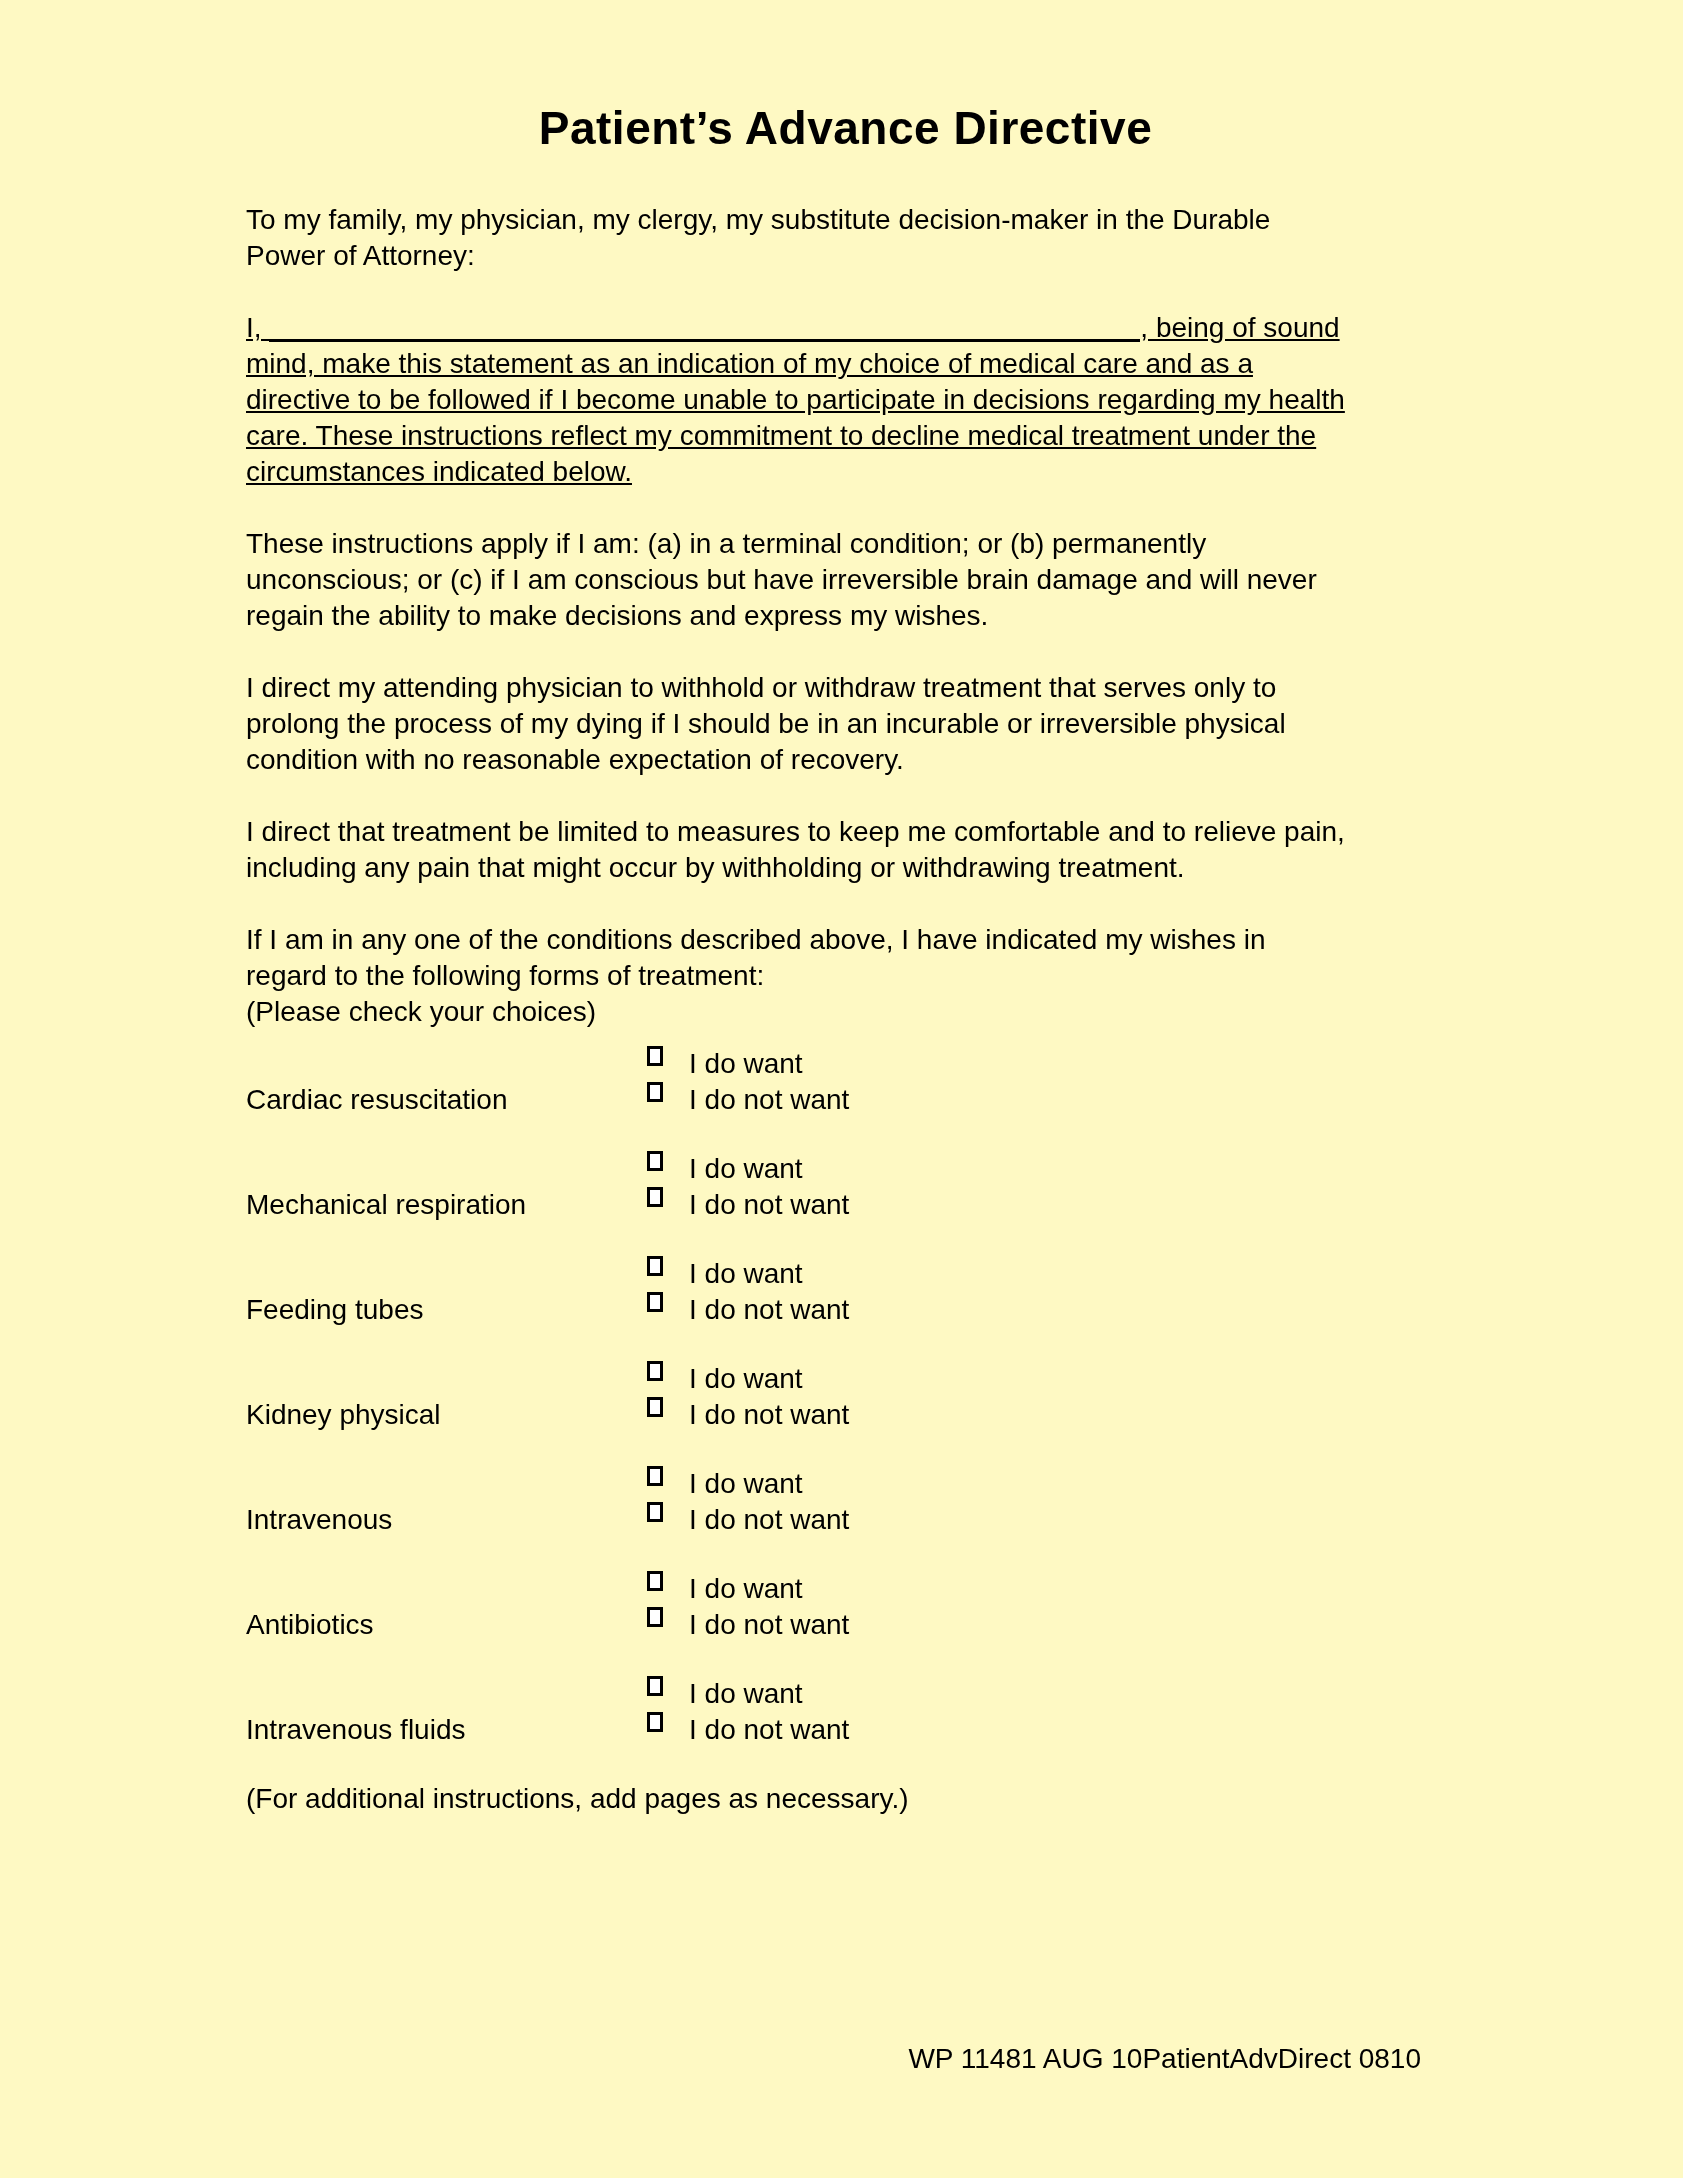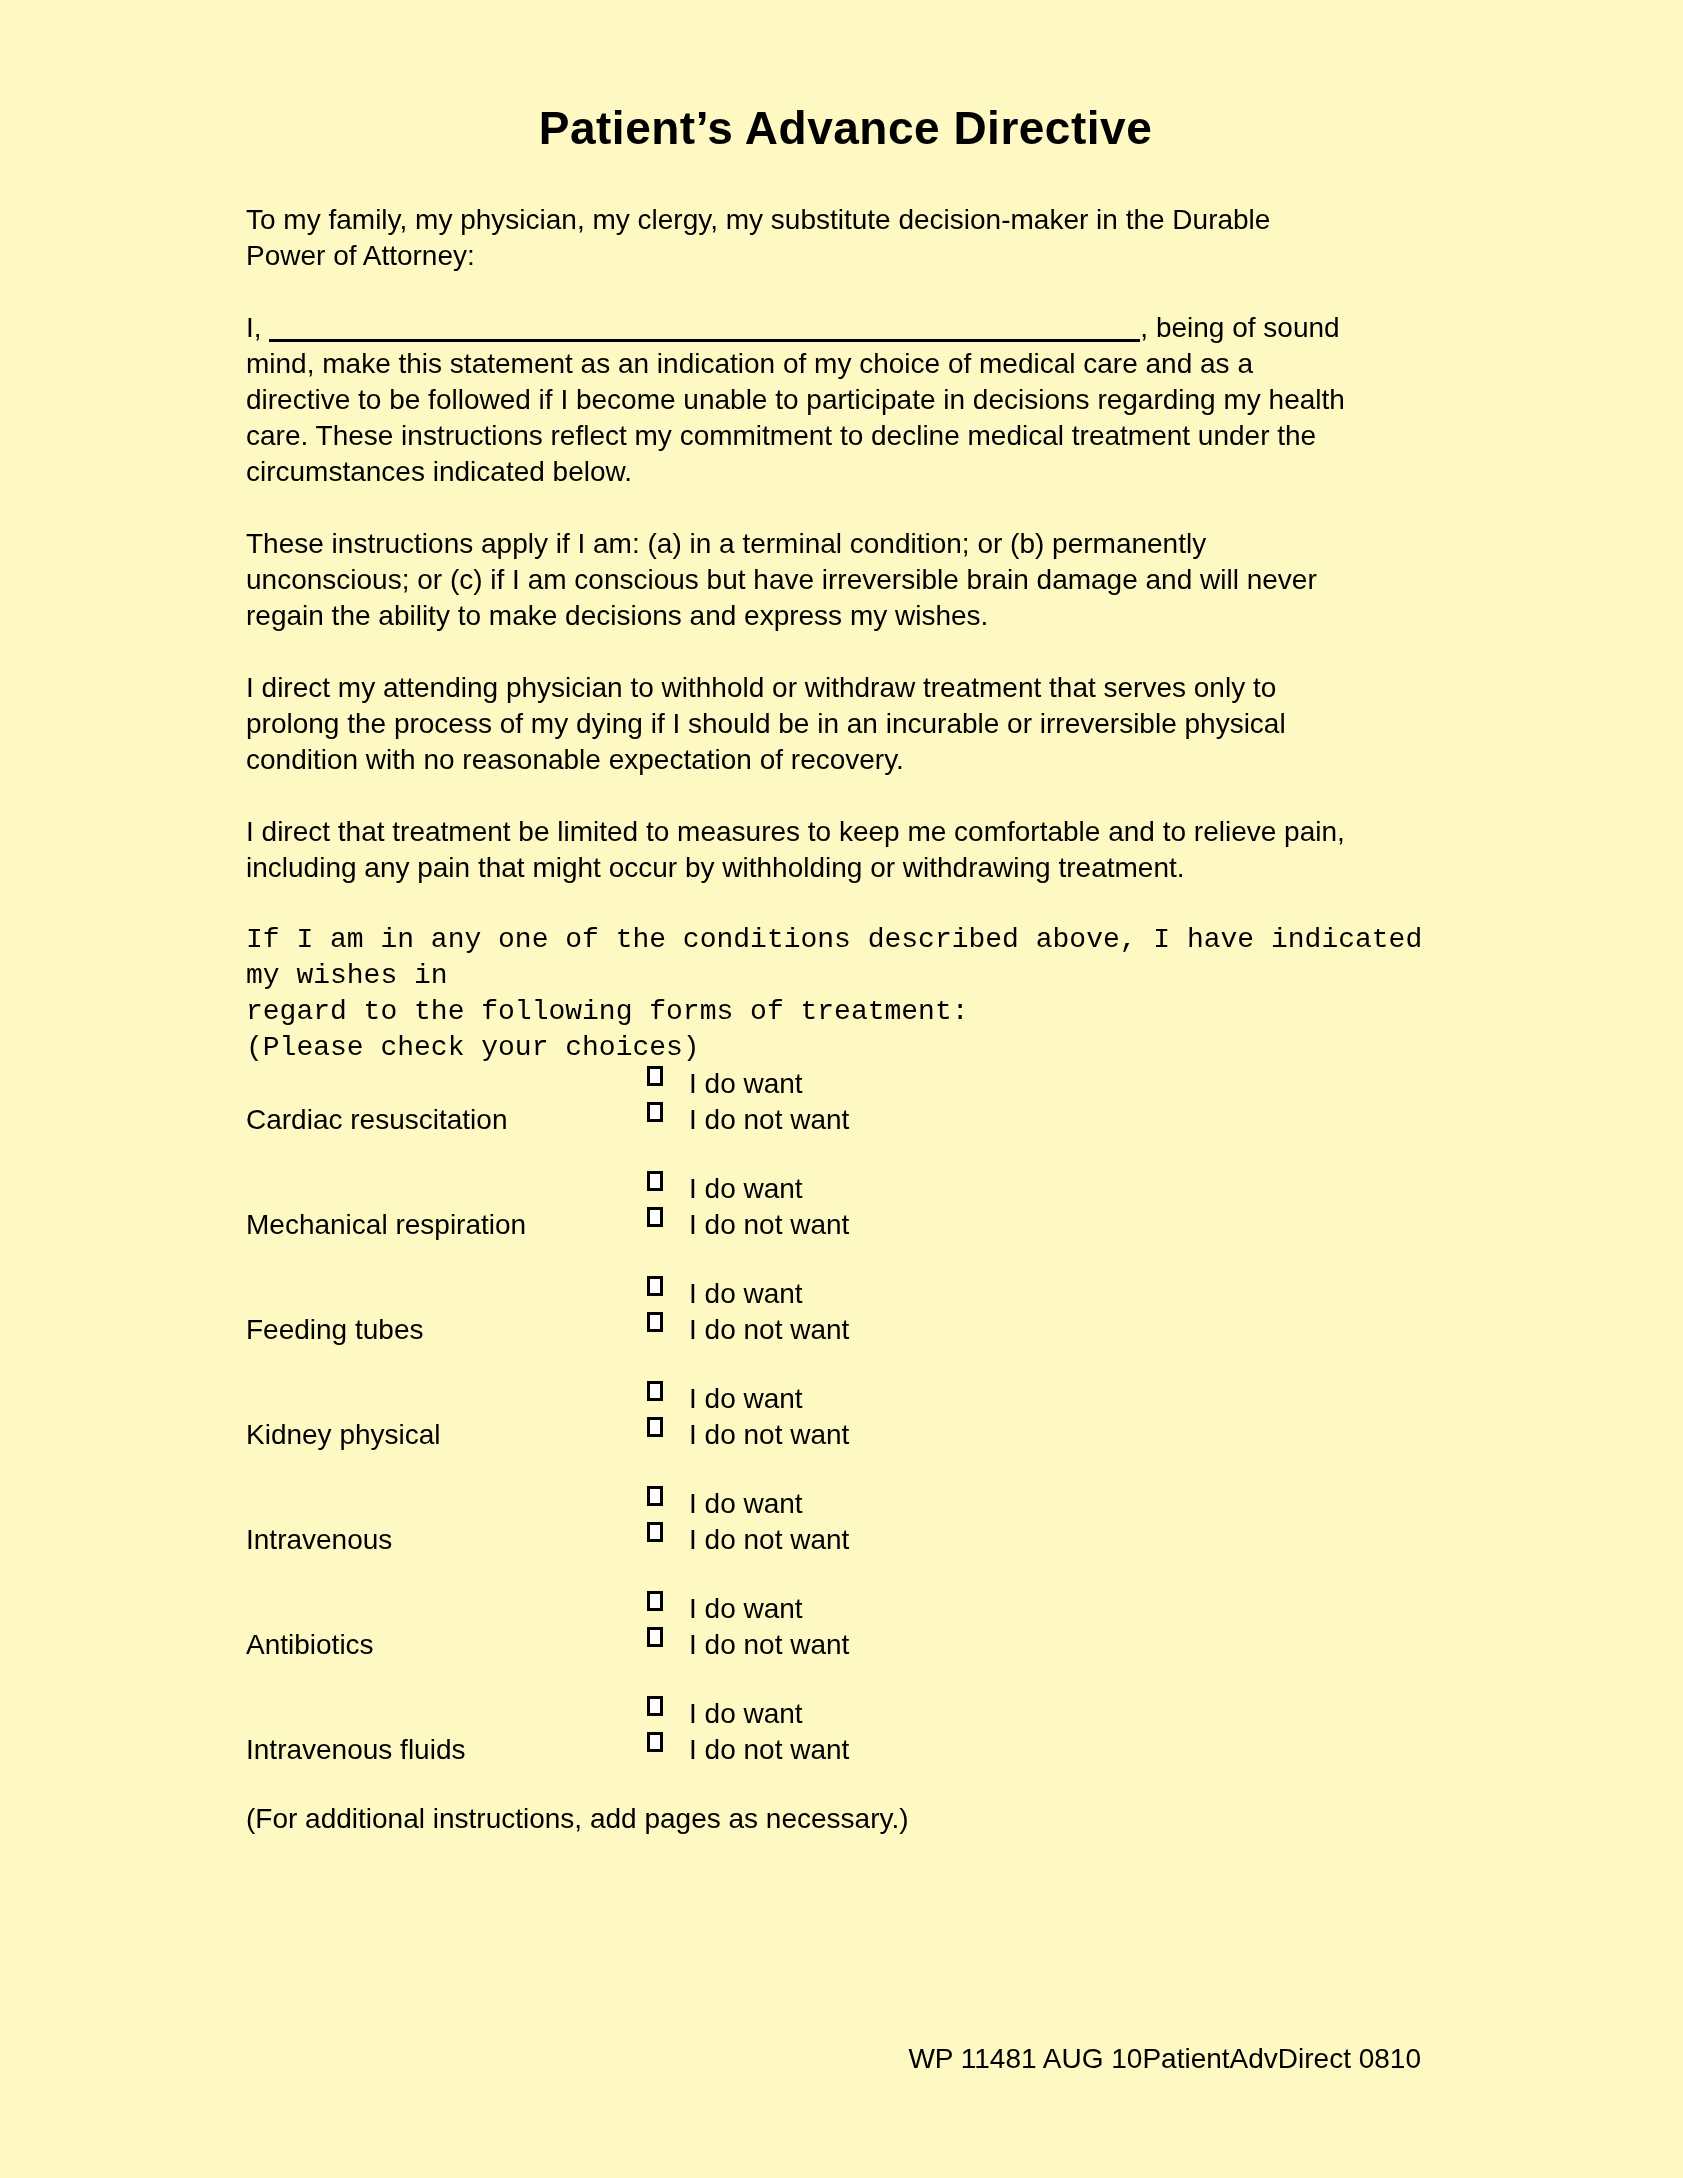"I, , being of sound" .decl { text-decoration: none -> underline }
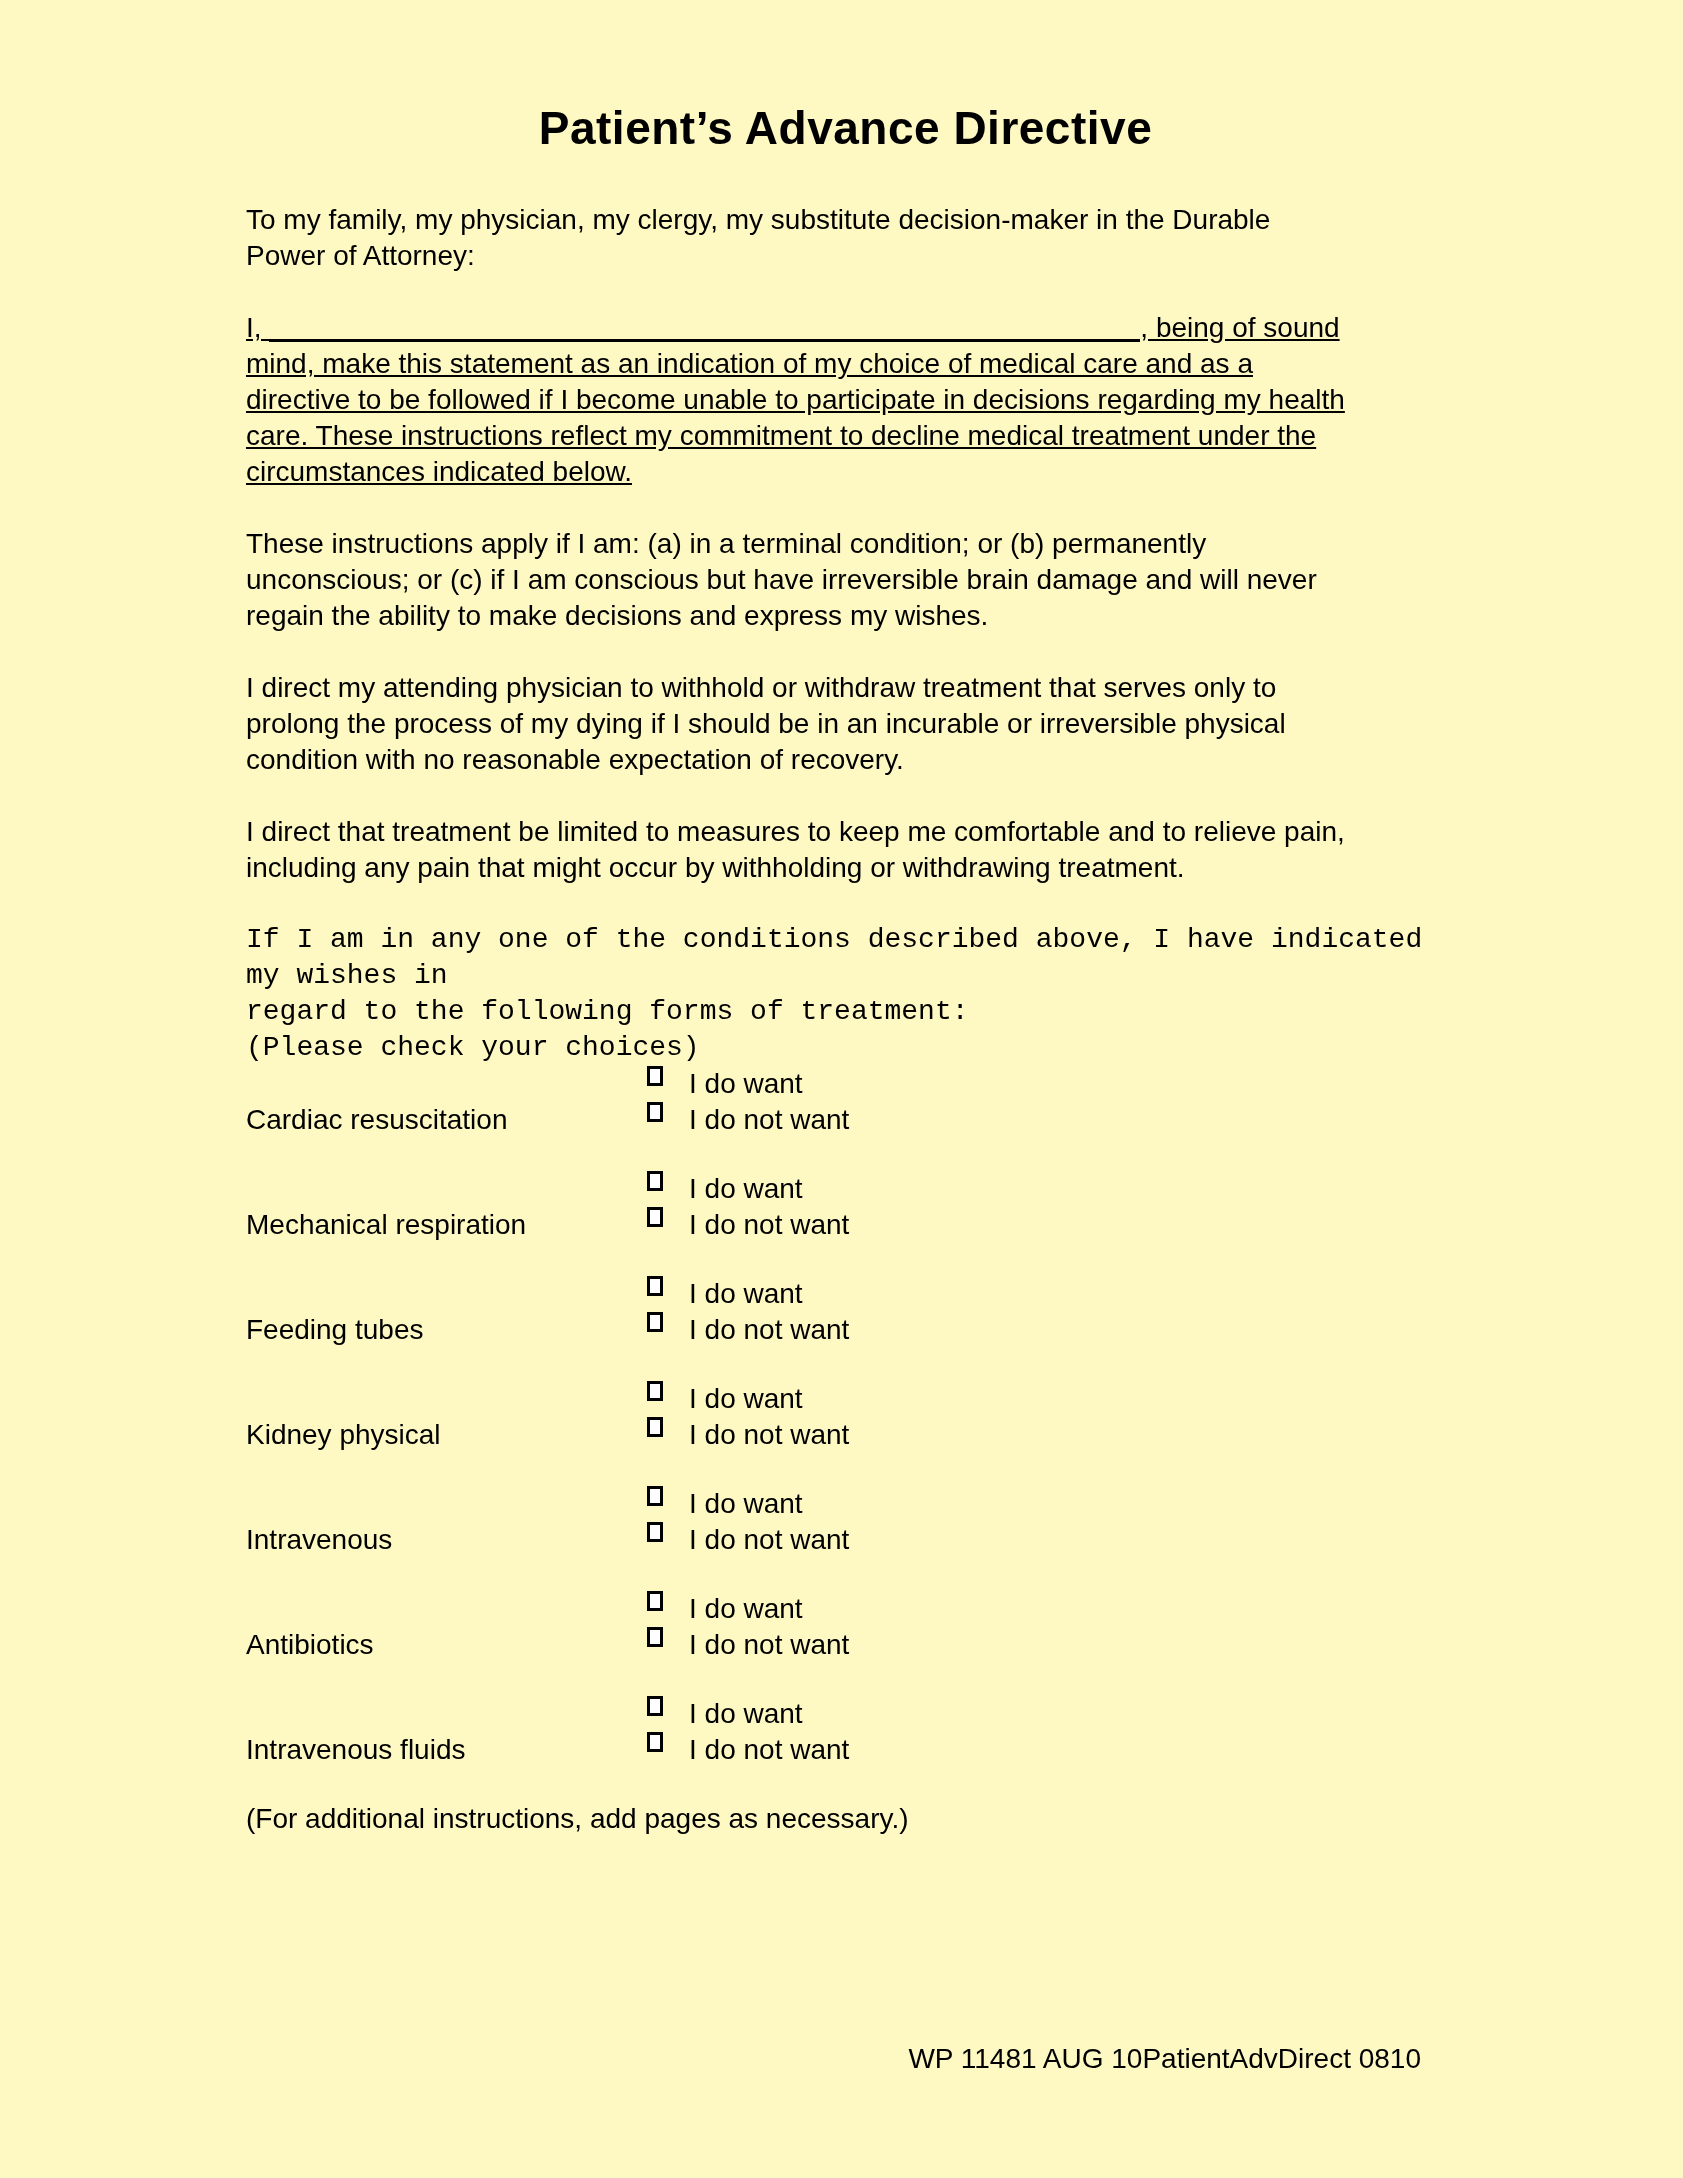"If I am in any" p.para { font-family: Liberation Mono, monospace -> none; margin-bottom: 0 -> 16px }
